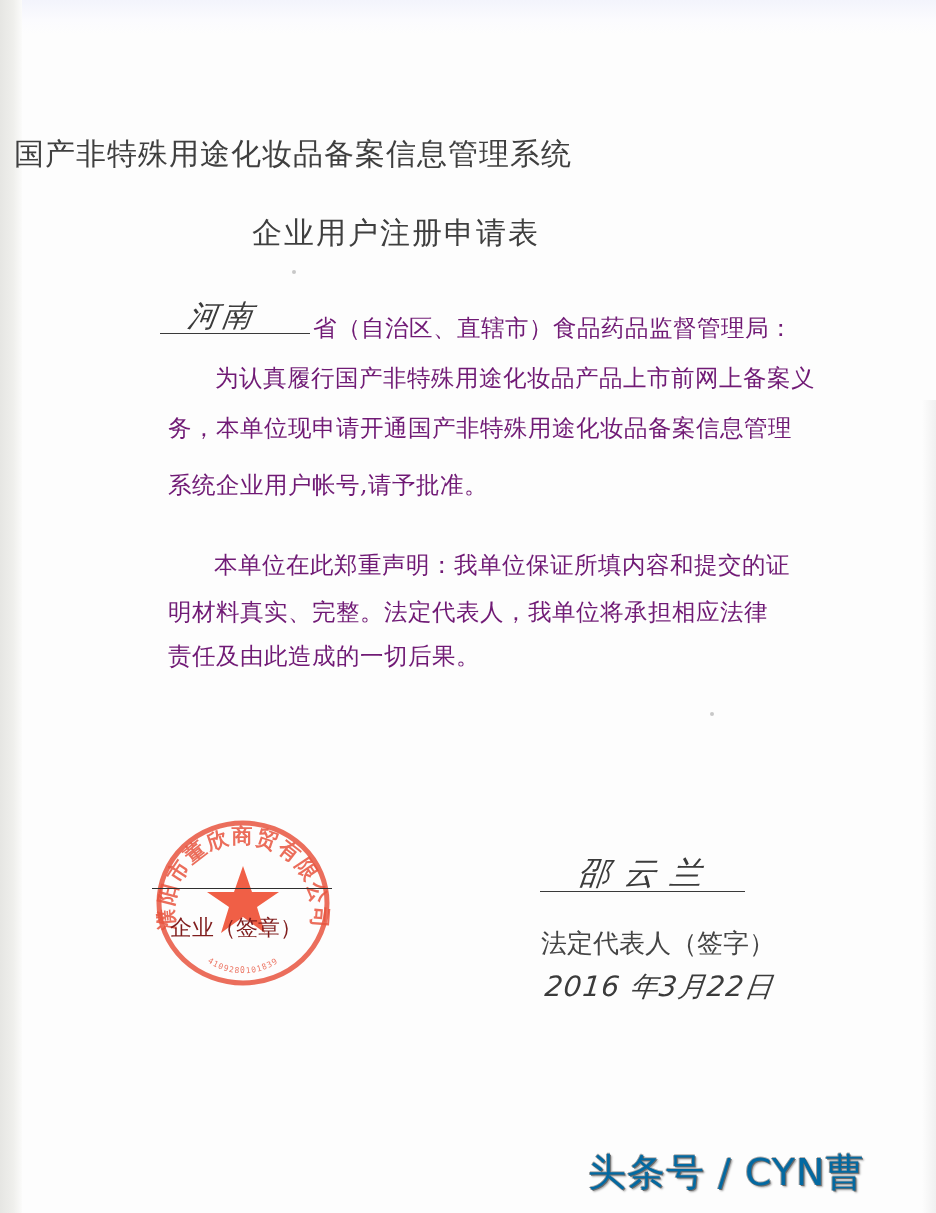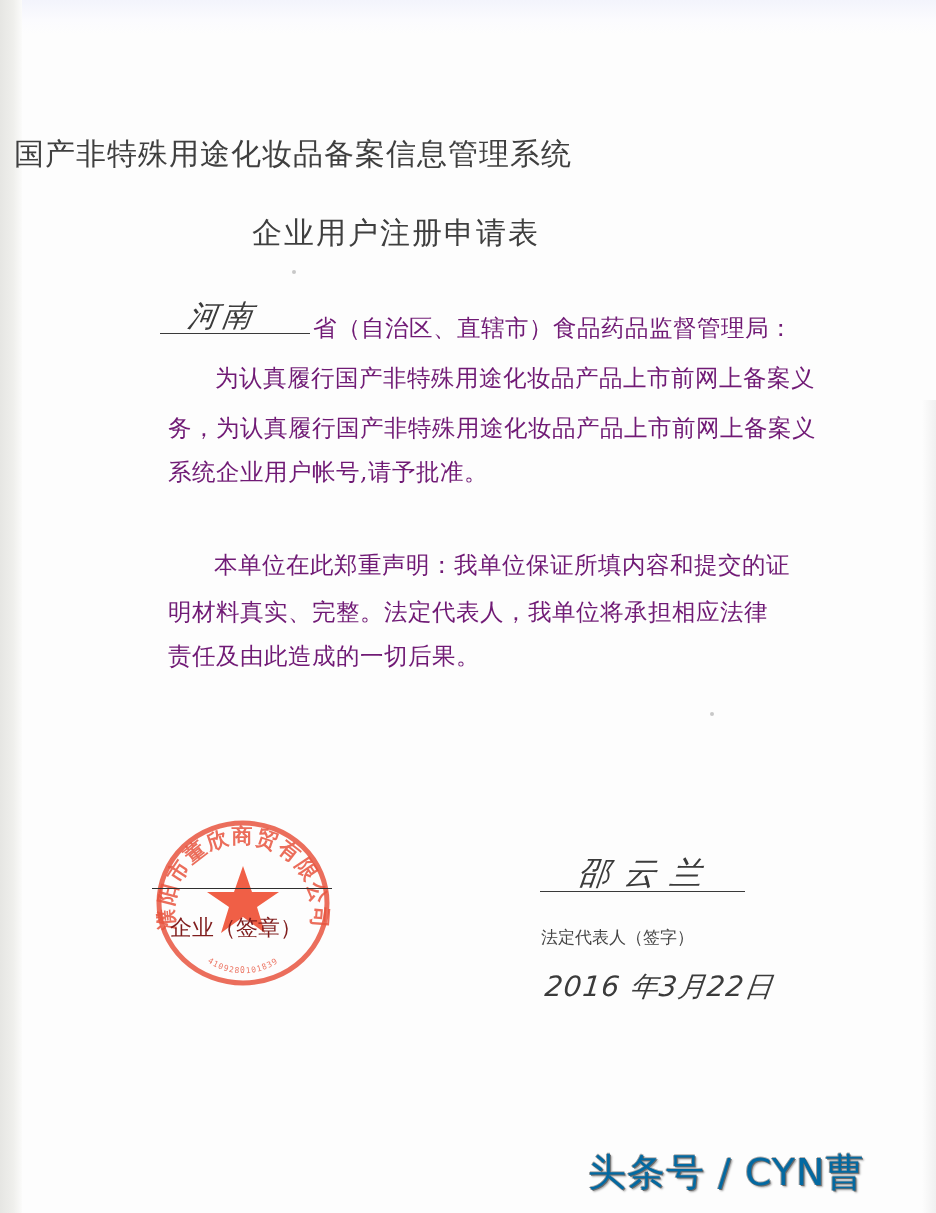"务，为认真履行国产非特殊用途化妆品产品上市前网上备案义" div.line { text: 为认真履行国产非特殊用途化妆品产品上市前网上备案义 -> 本单位现申请开通国产非特殊用途化妆品备案信息管理 }
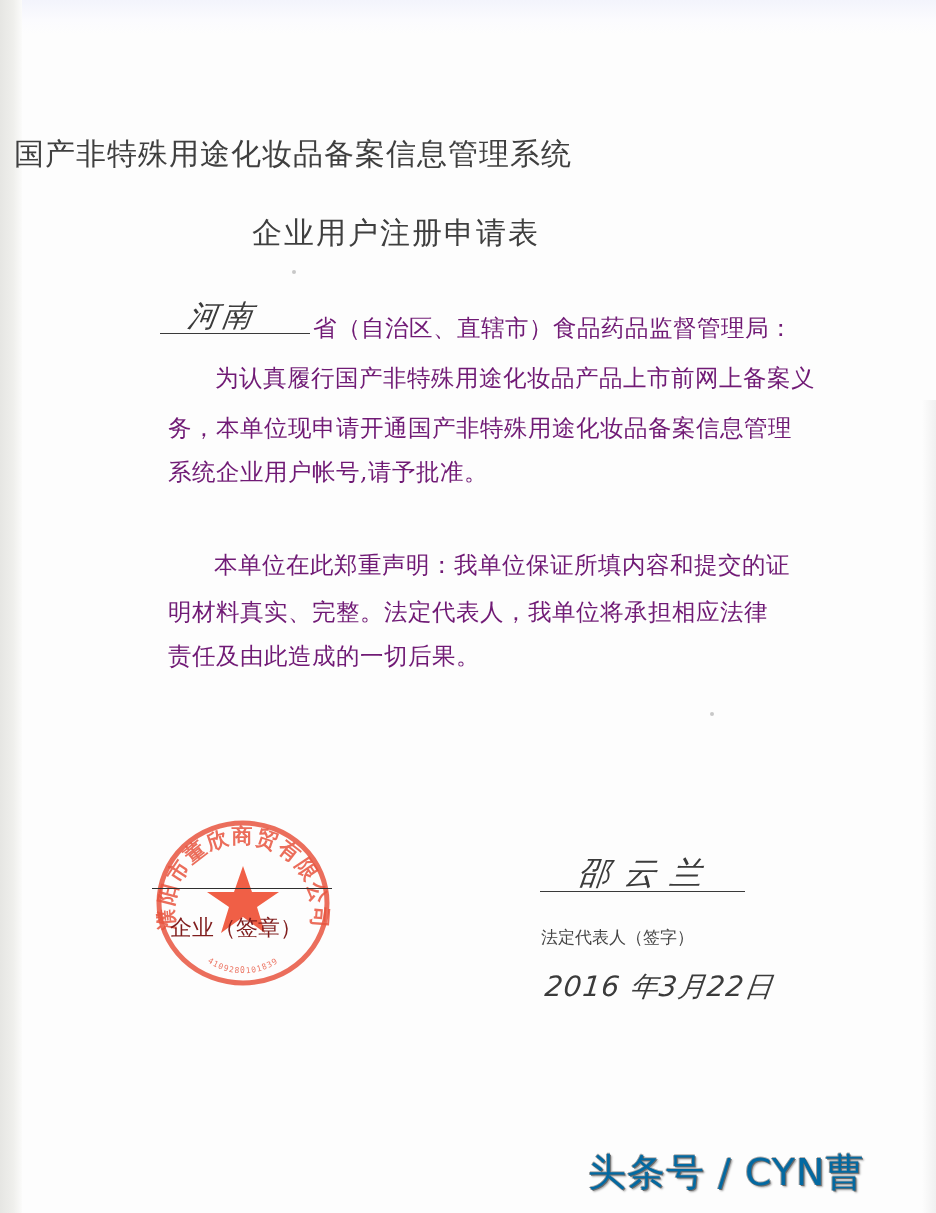"系统企业用户帐号,请予批准。" div.line { top: 456px -> 469px }
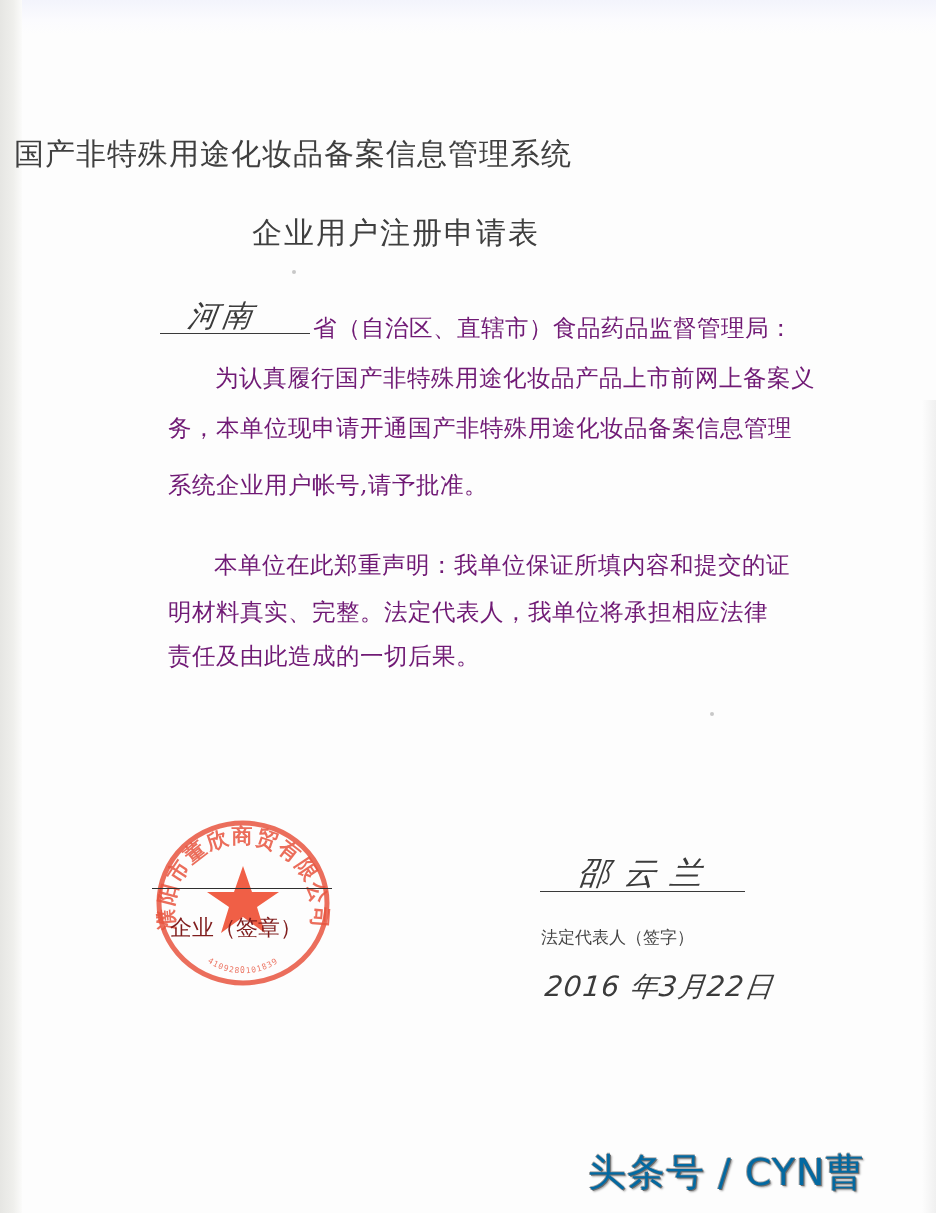"法定代表人（签字）" .label-rep { font-size: 17px -> 26px }
